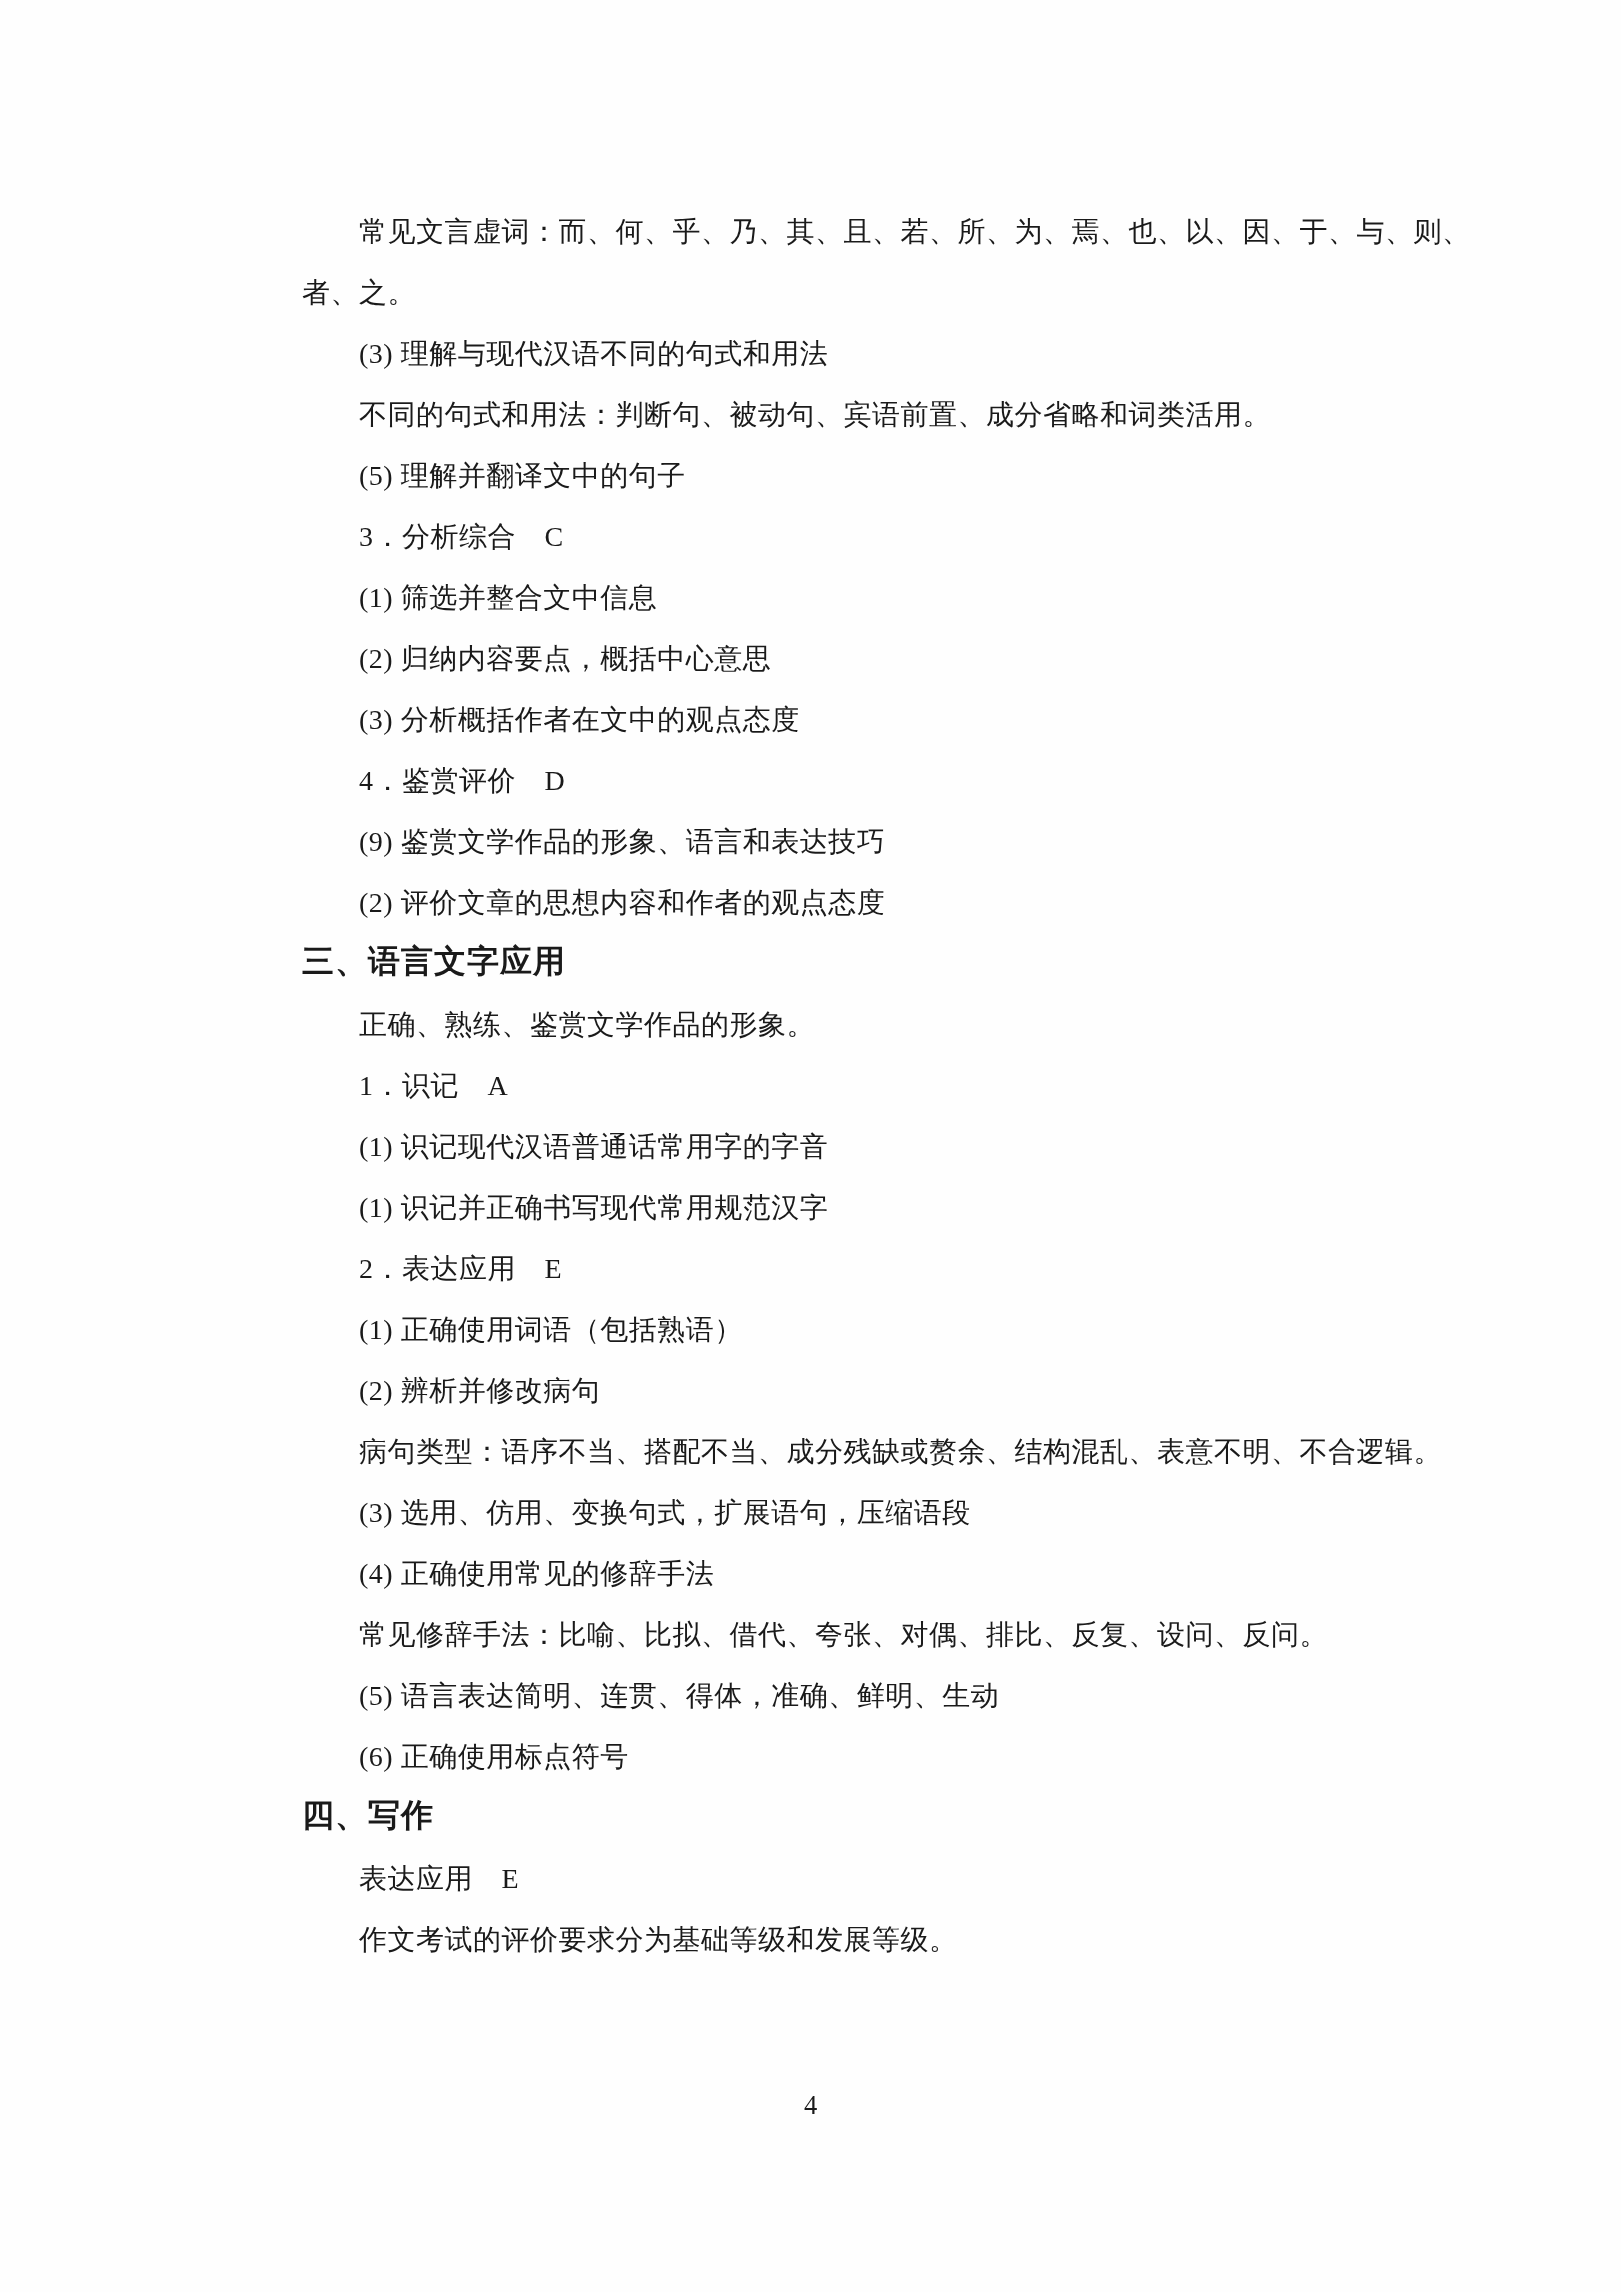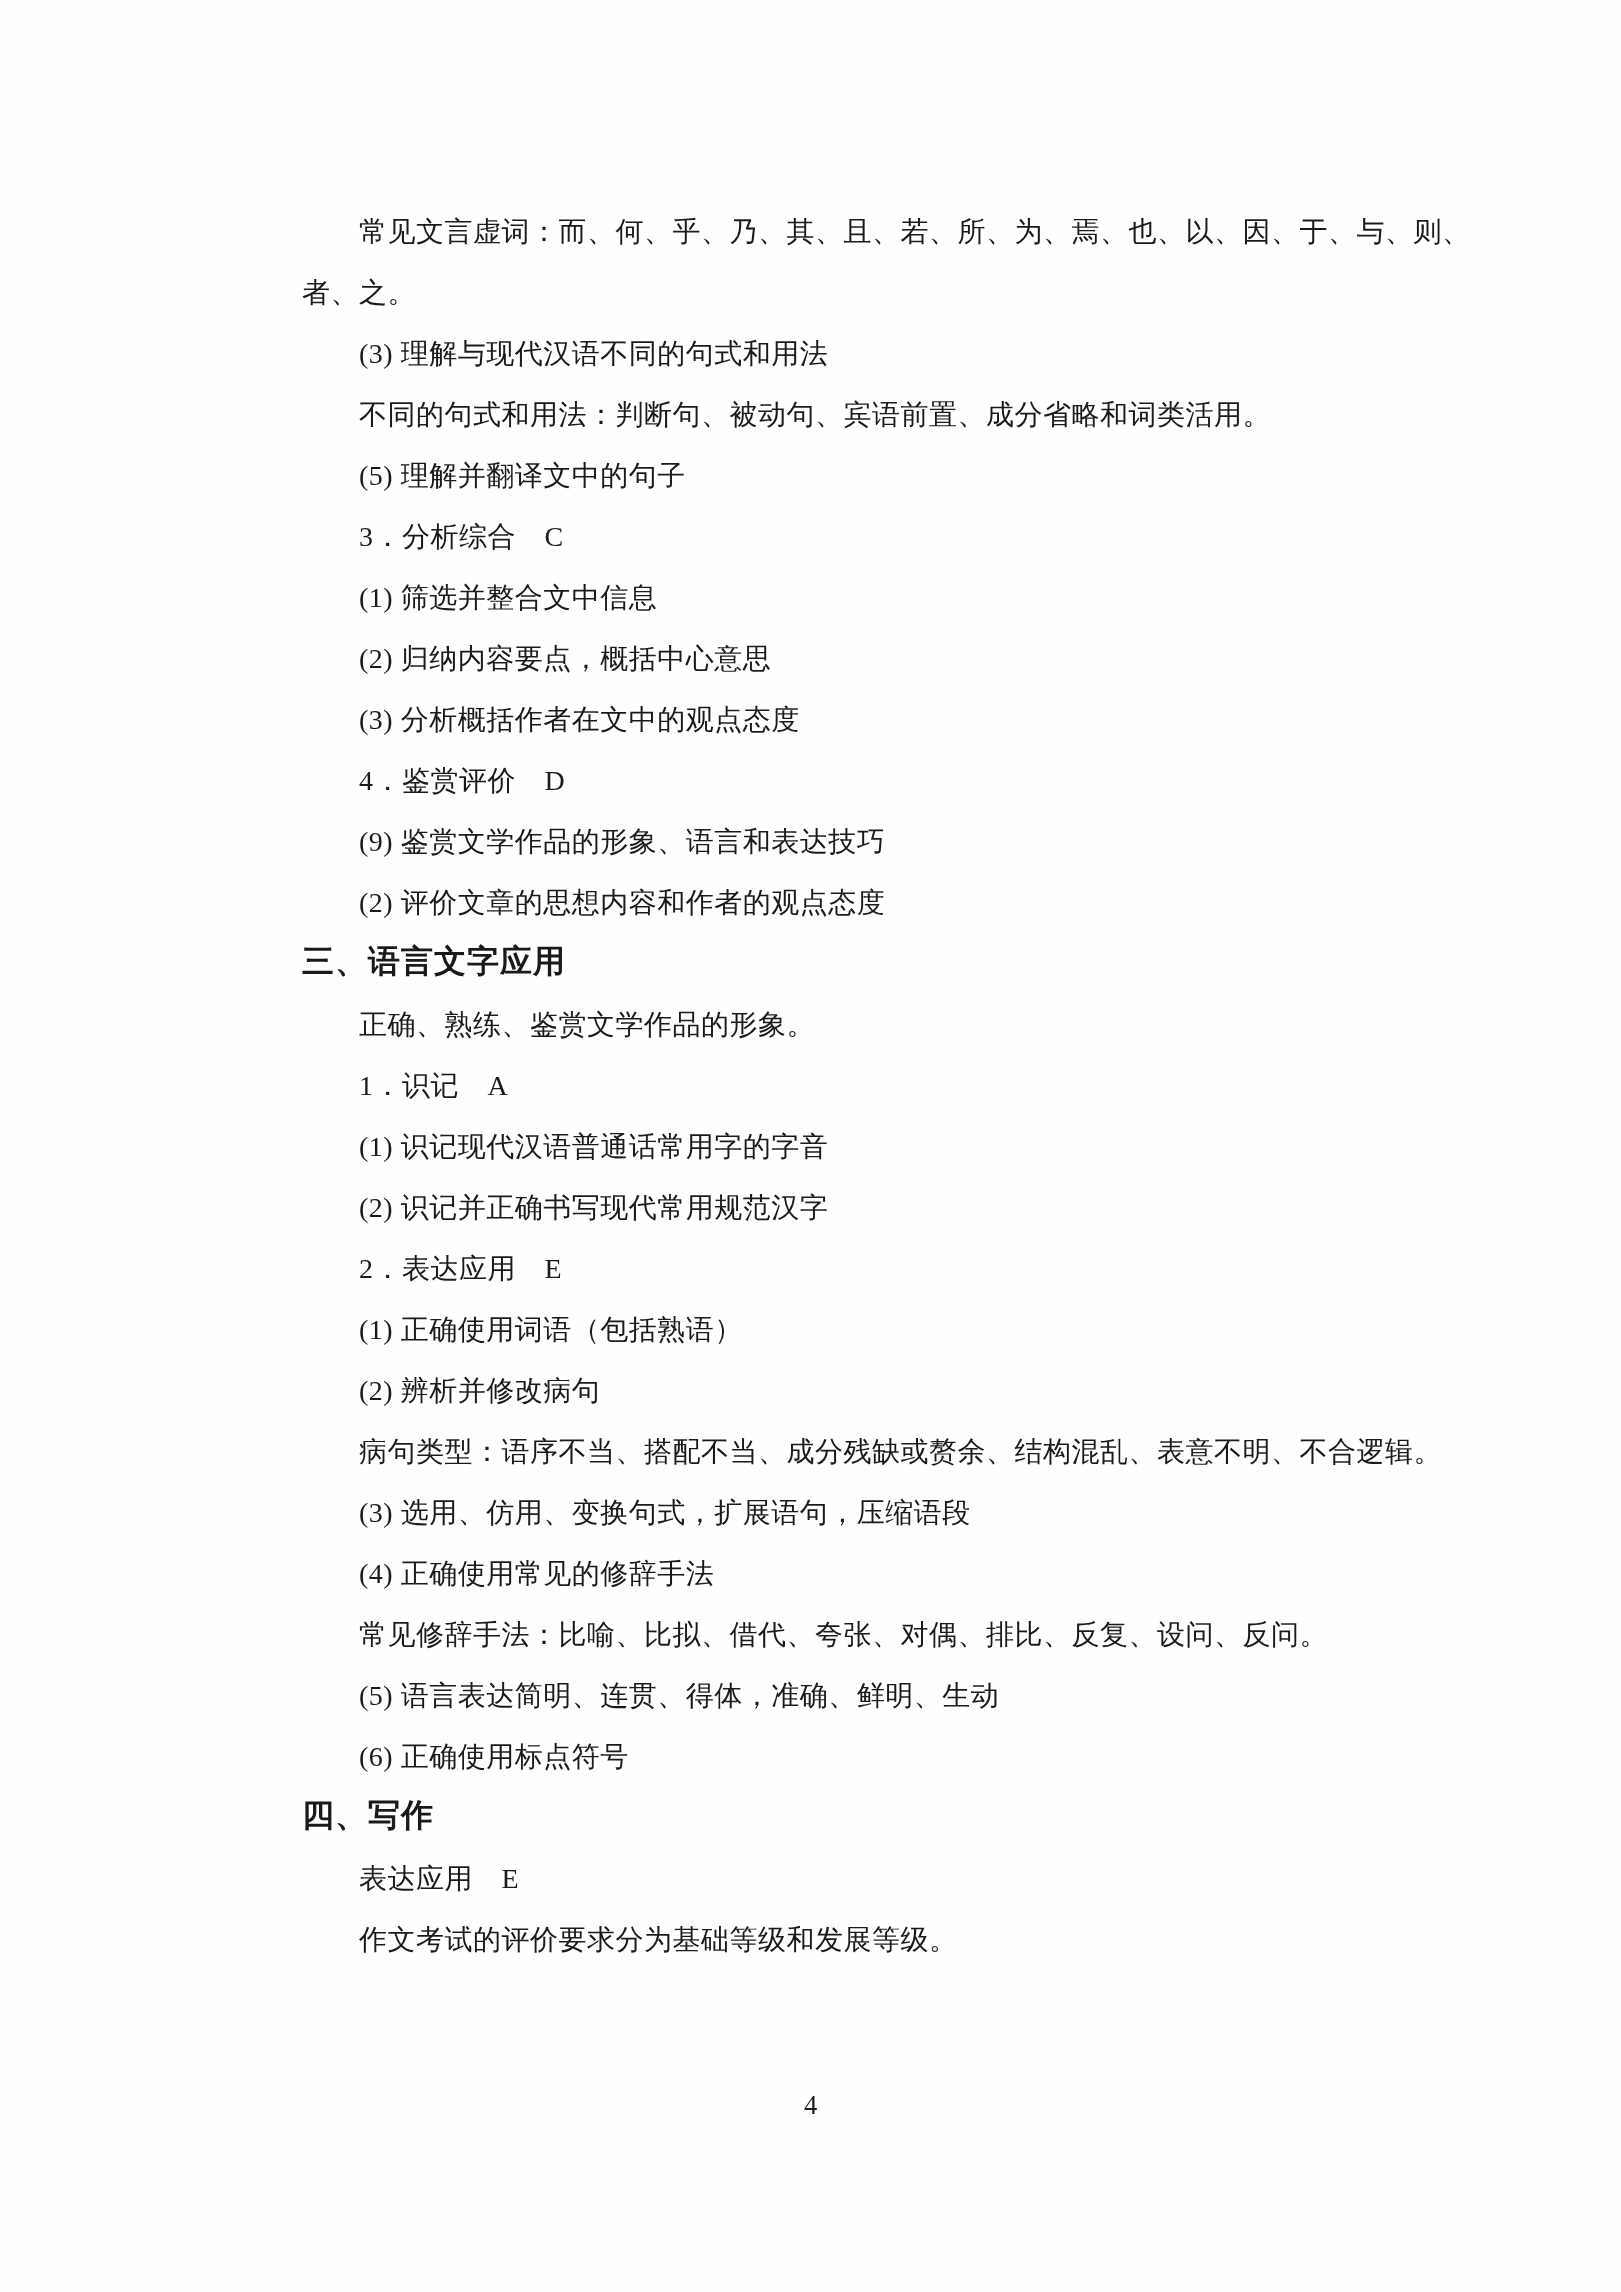"(2) 识记并正确书写现代常用规范汉字" div.line { text: 2 -> 1 }
